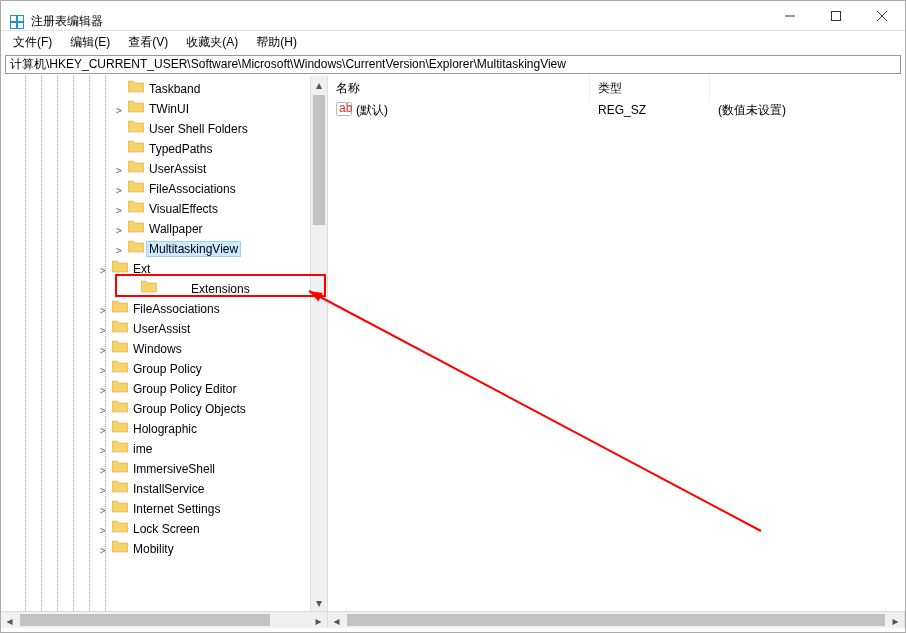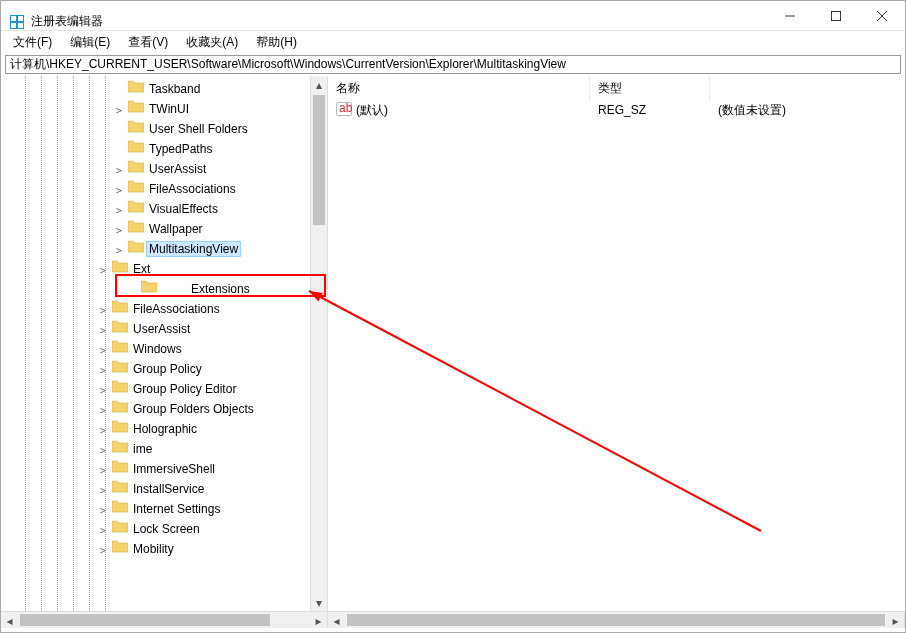"Group Folders Objects" span.label { text: Folders -> Policy }
